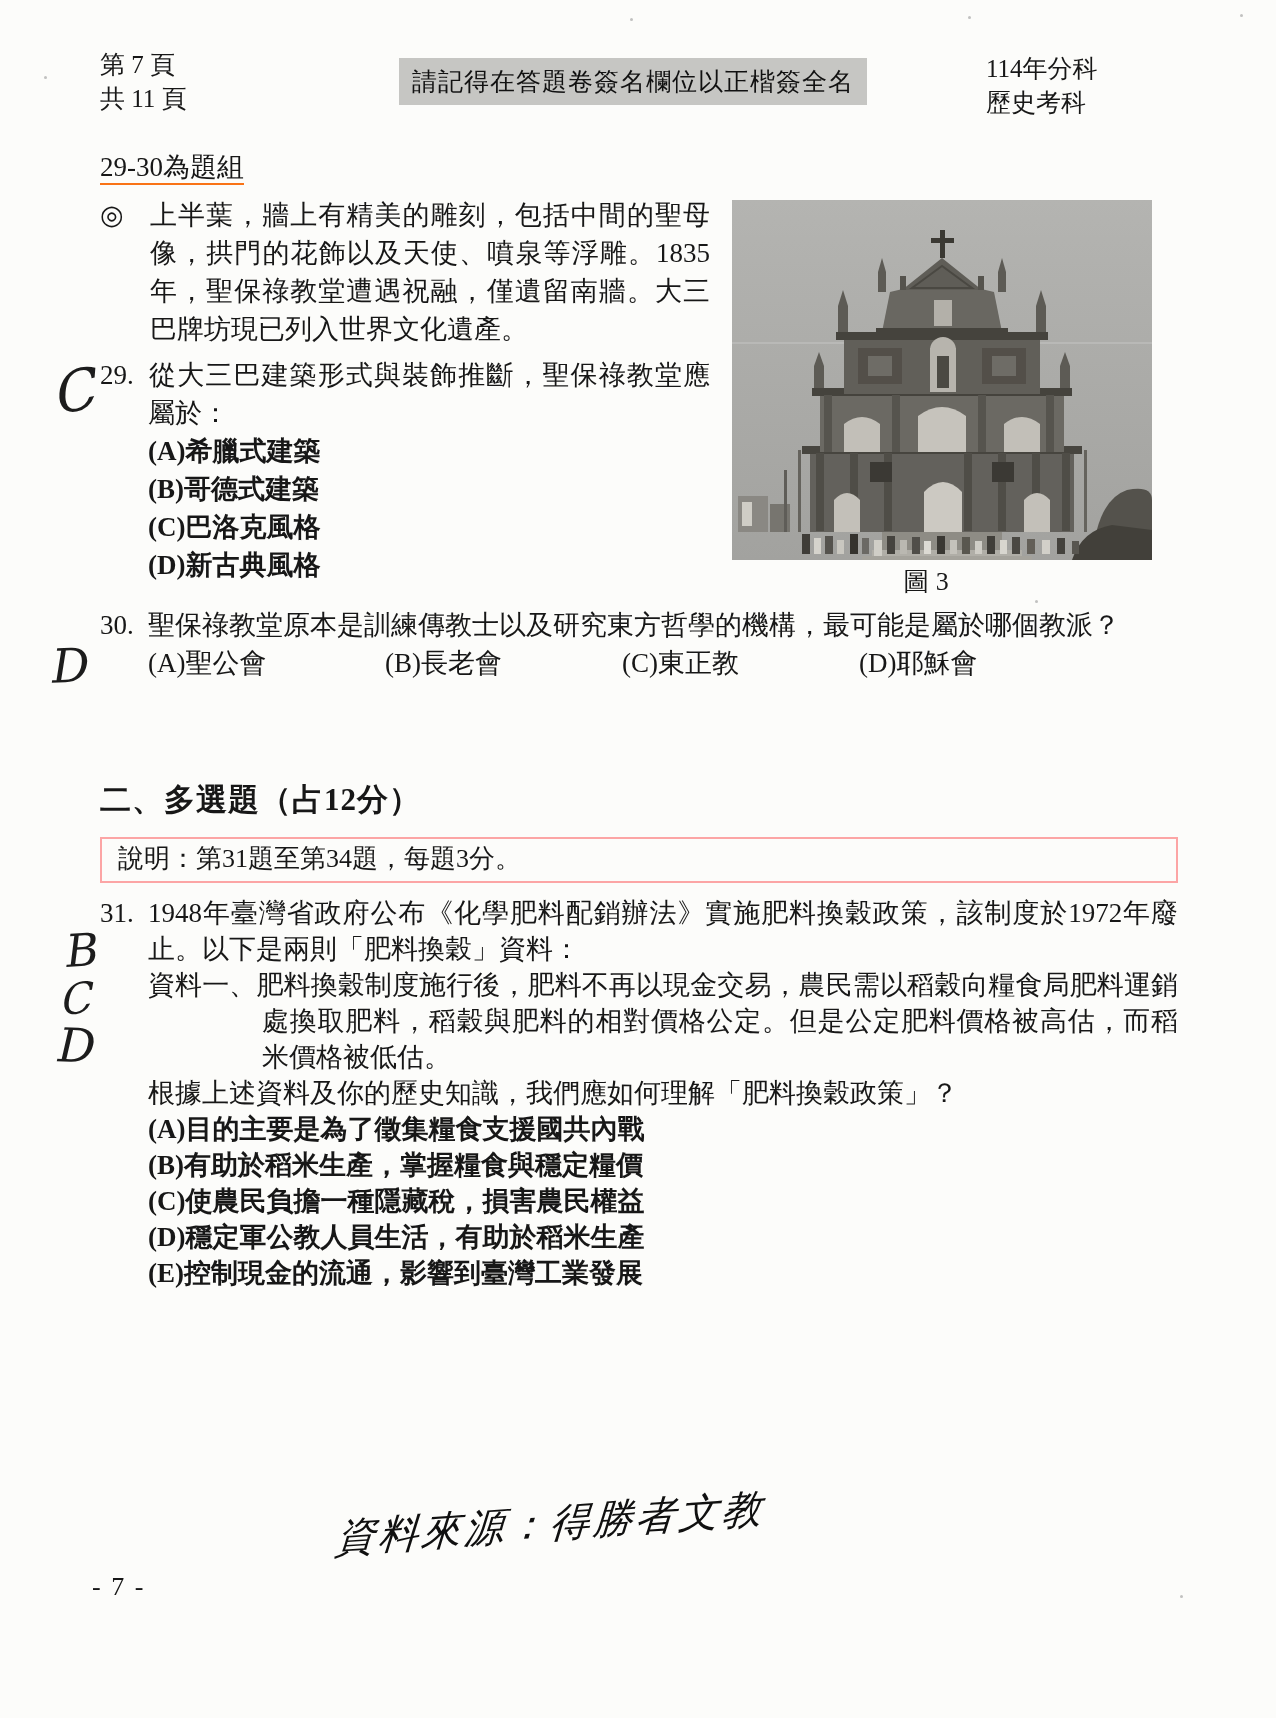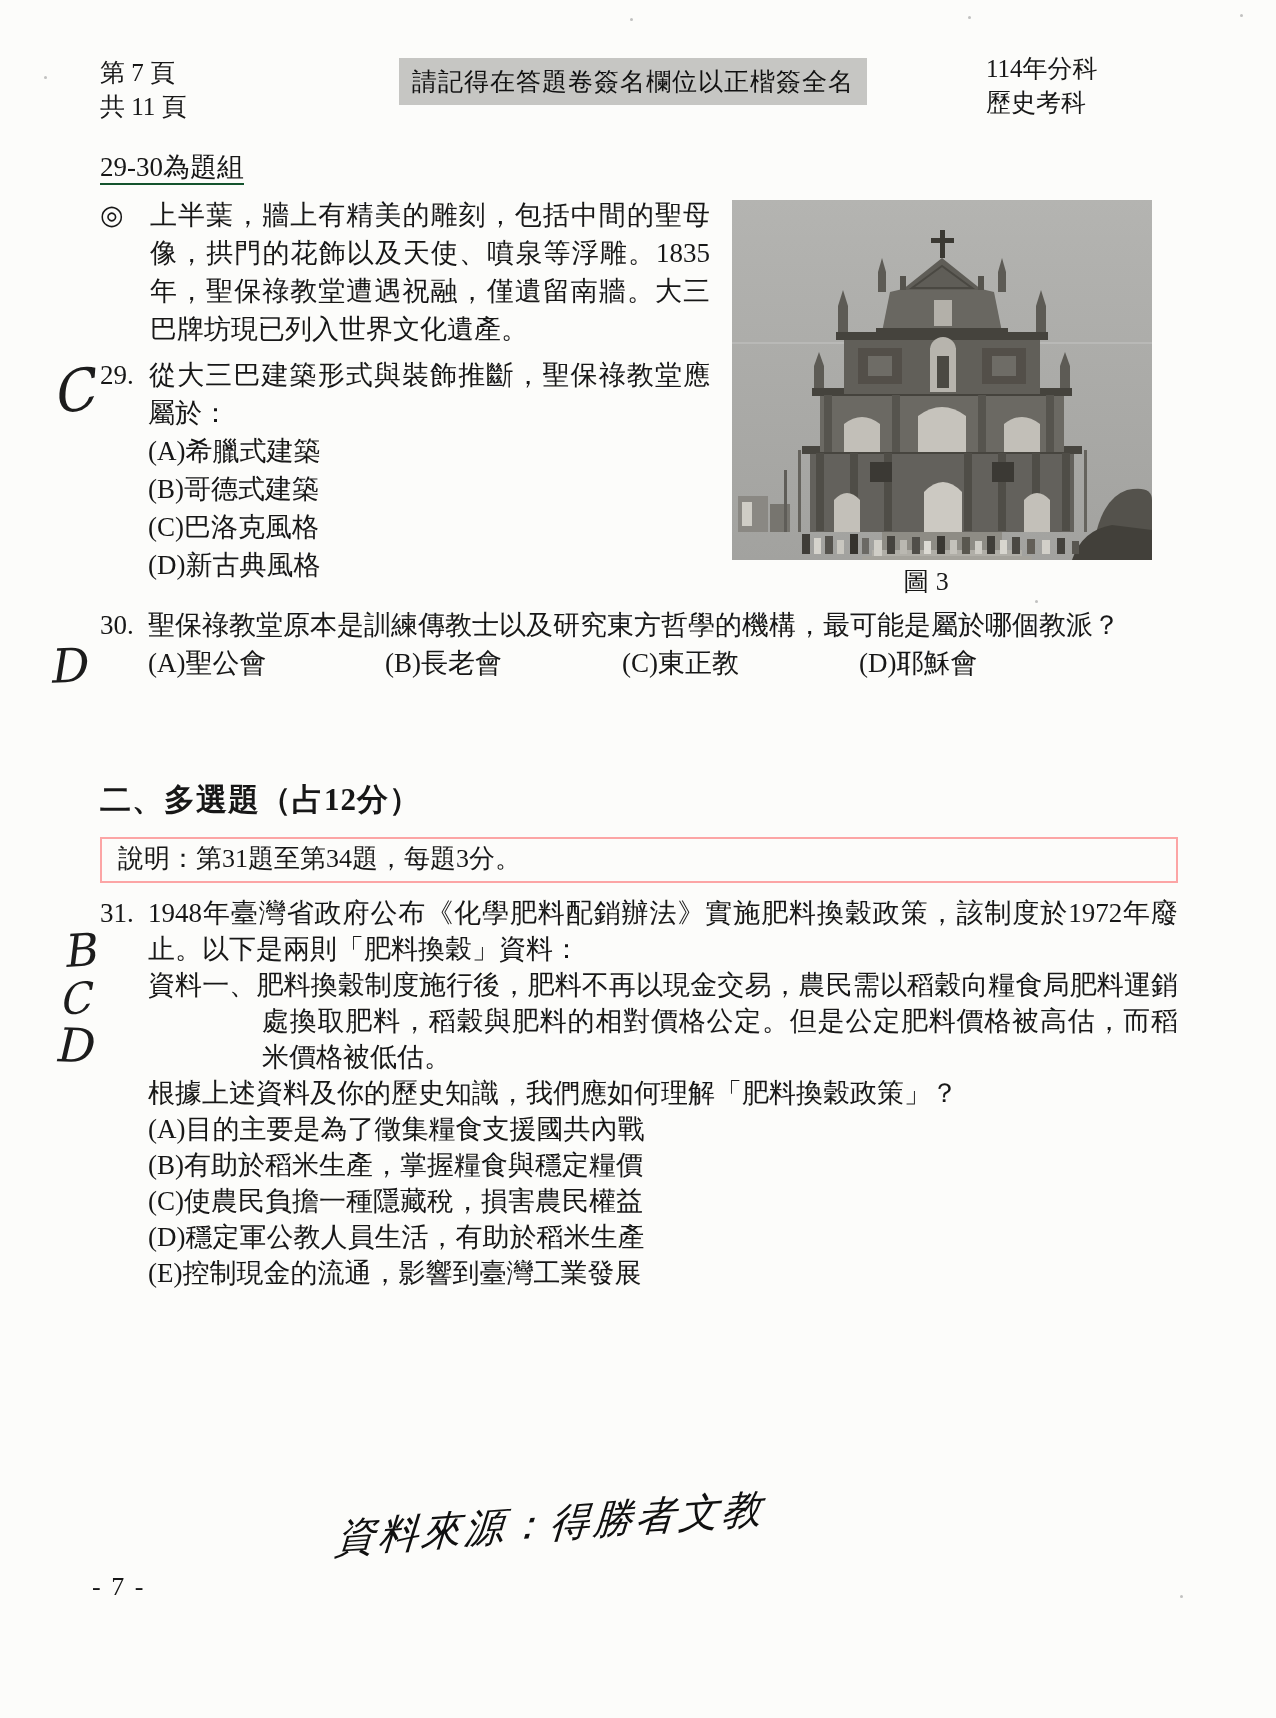"第 7 頁" .pageinfo { top: 56px -> 48px }
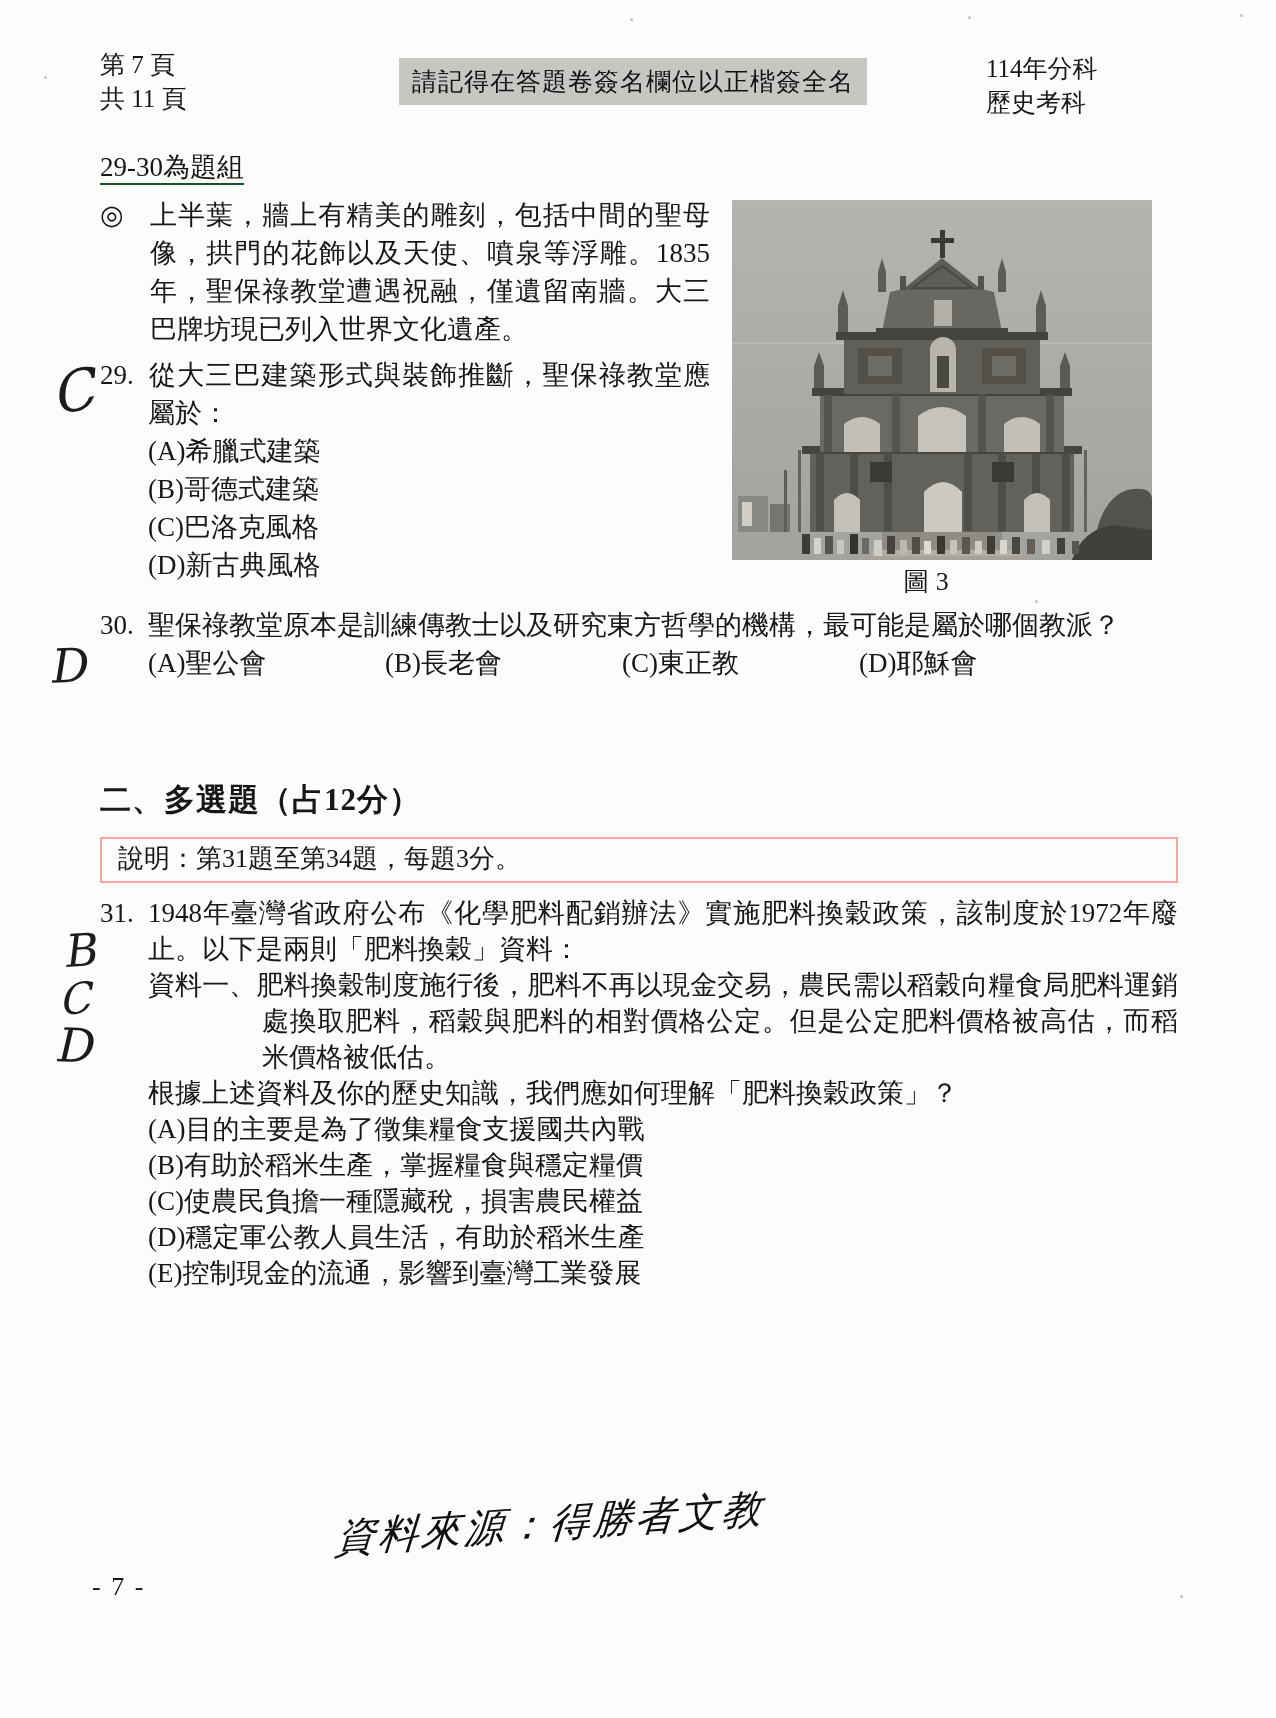"29-30為題組" .group-title span { border-bottom: 2px solid #14532d -> 2px solid #f97316 }
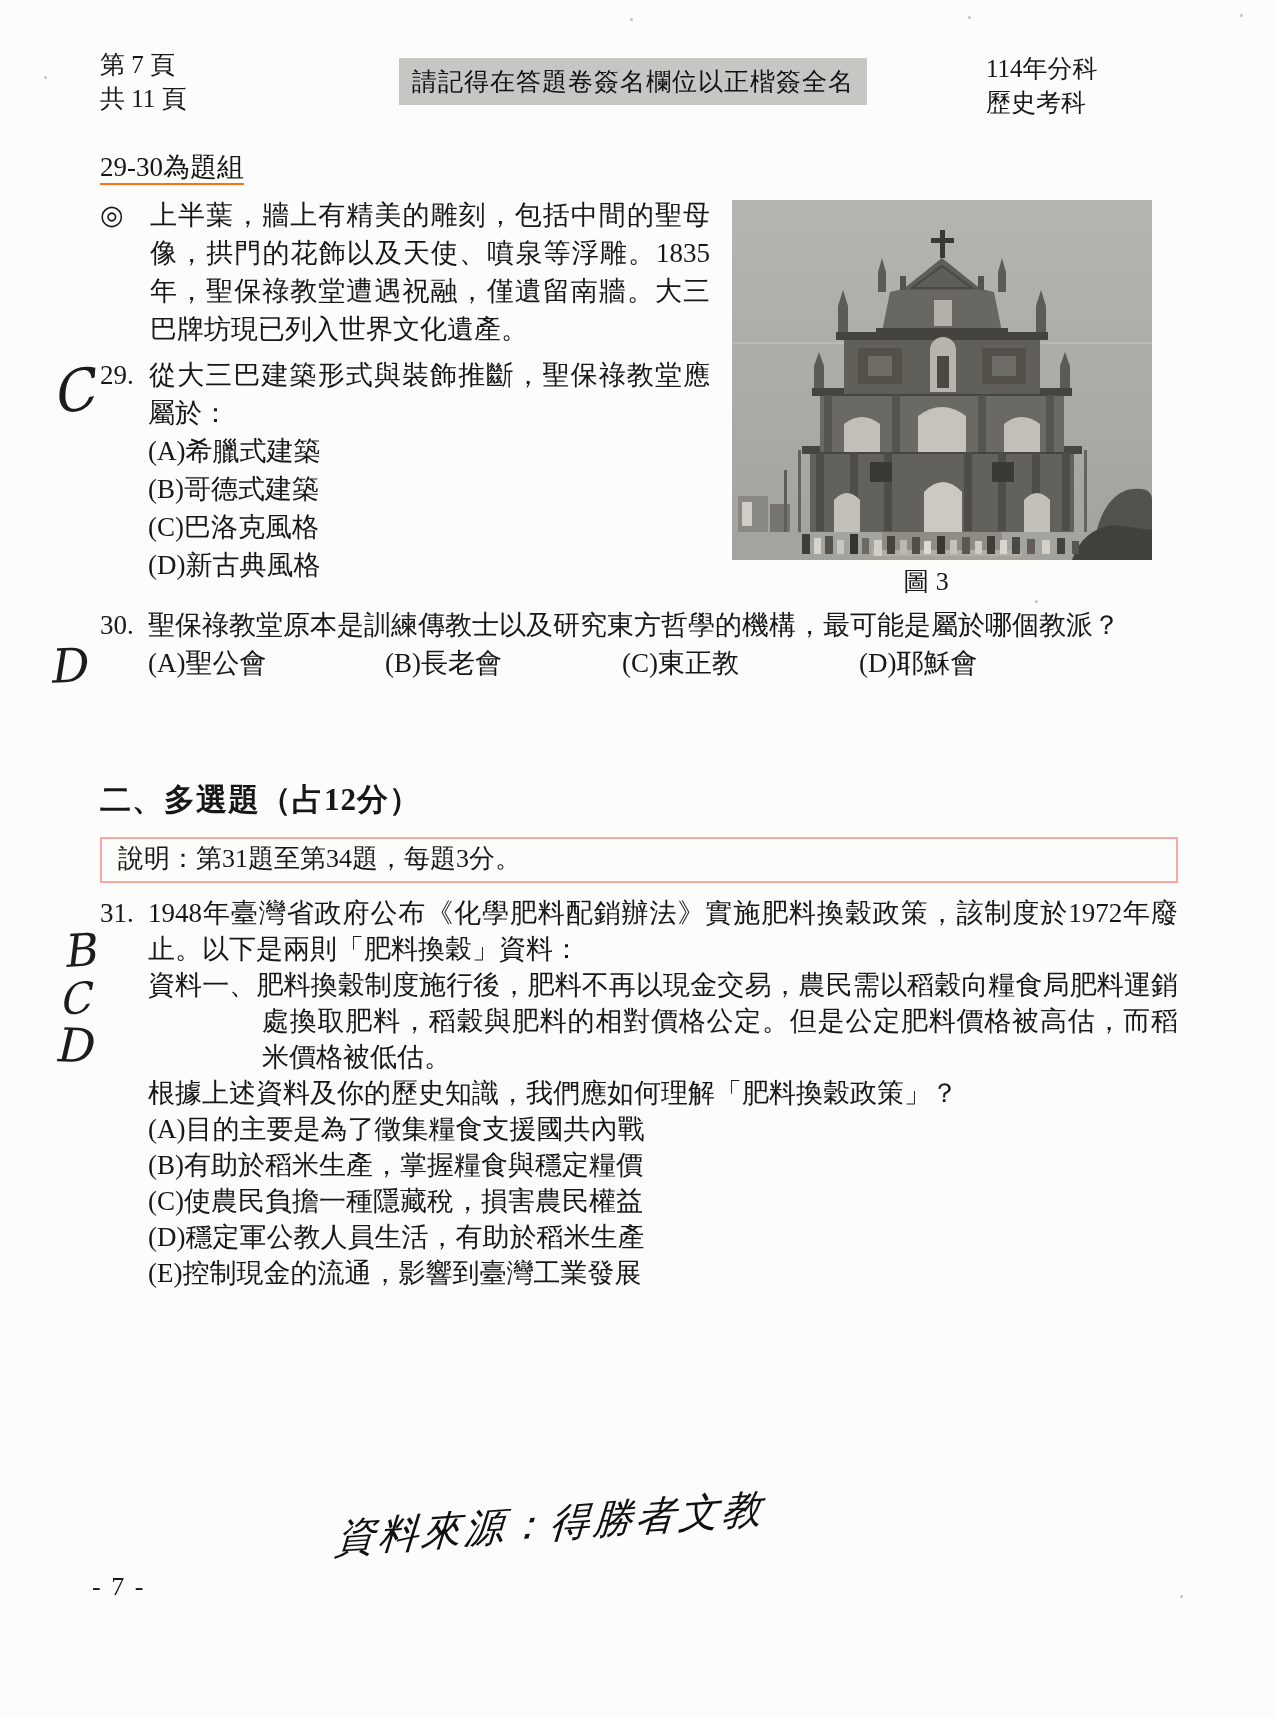"(A)希臘式建築" .opt { font-weight: none -> bold }
